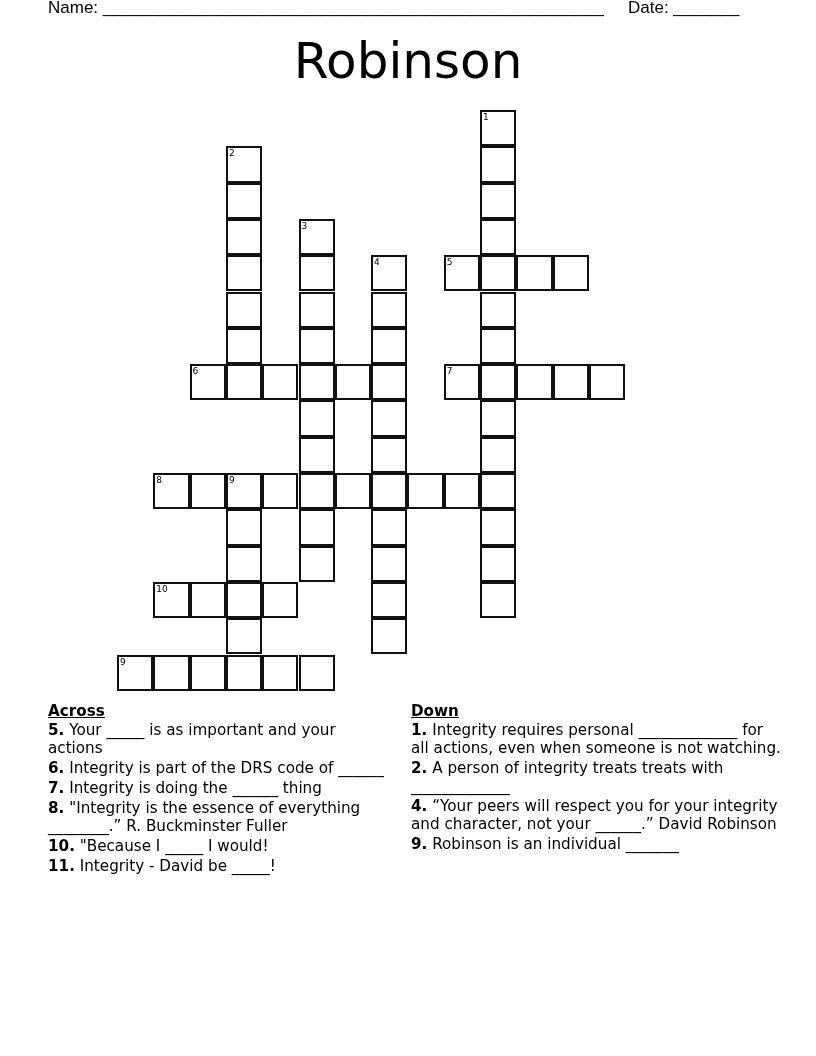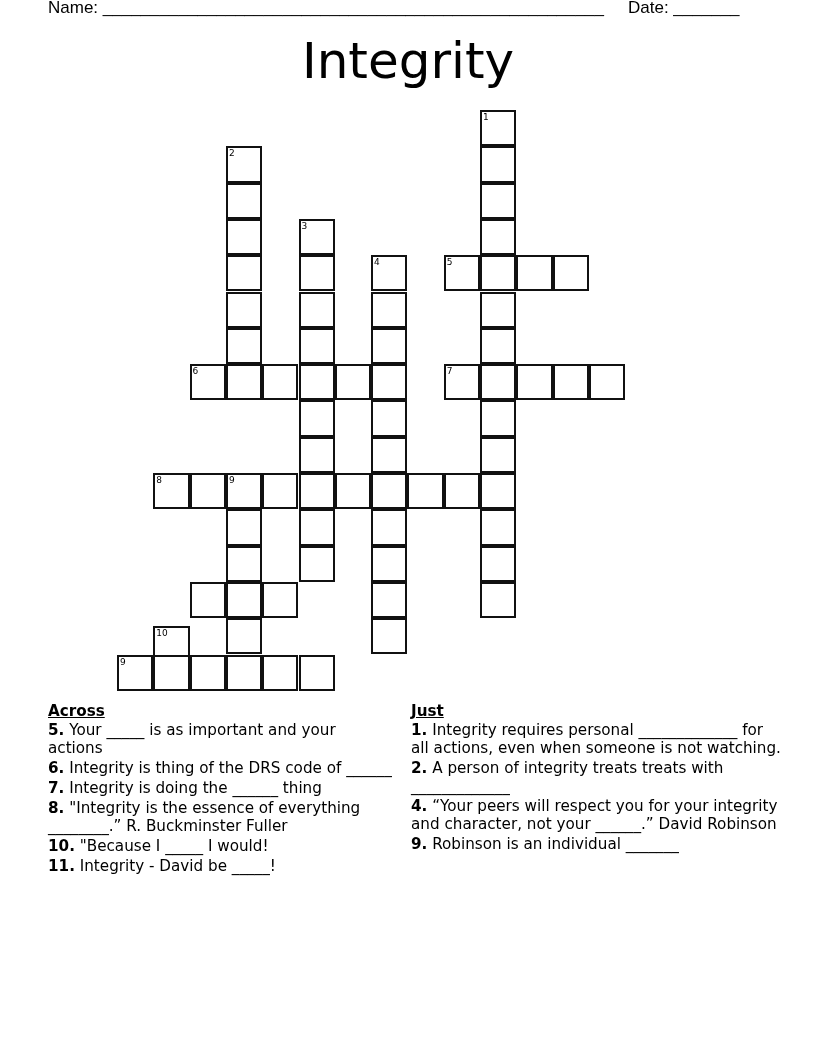"Integrity" div.title { text: Integrity -> Robinson }
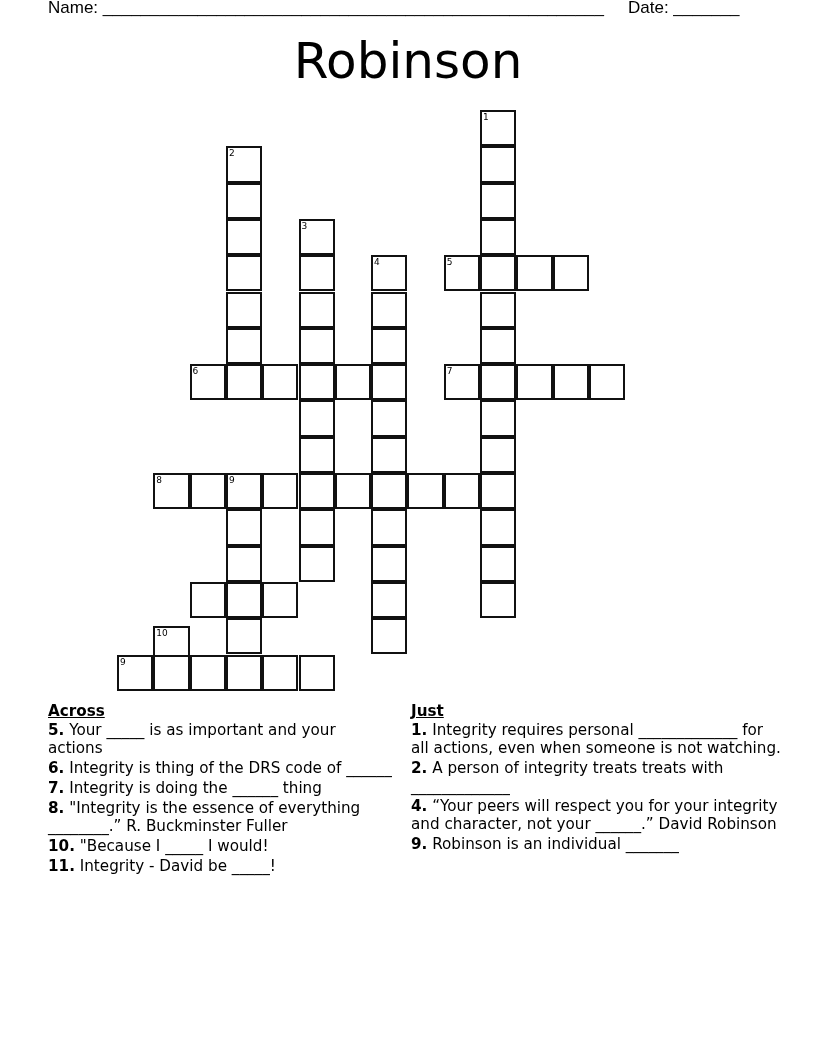"10" div.cell { margin-top: 44px -> none }
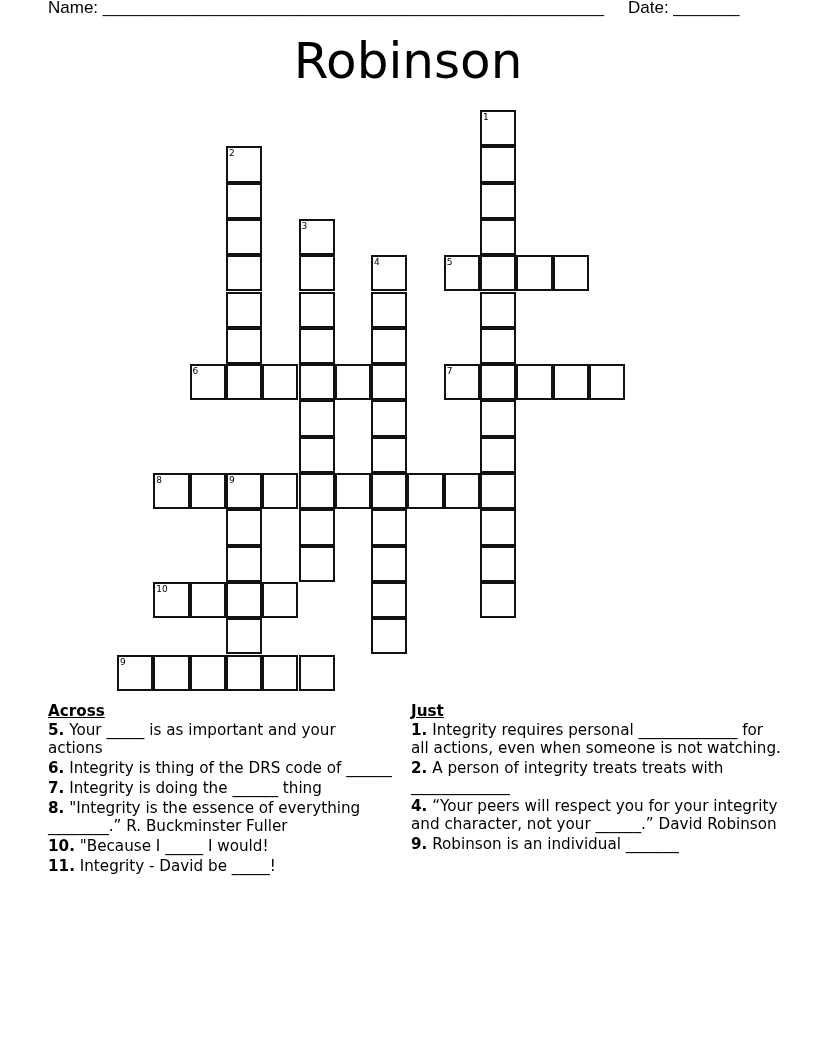"Just" div.heading { text: Just -> Down }
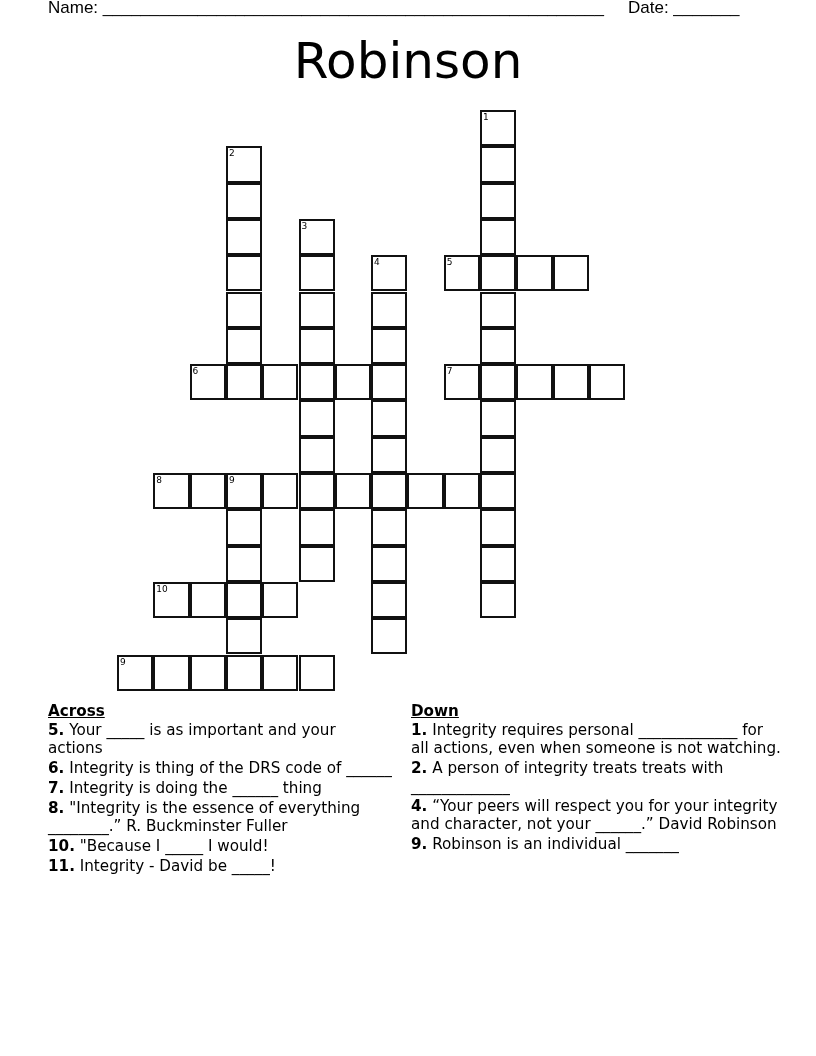"Integrity is thing of the" span { text: thing -> part }
